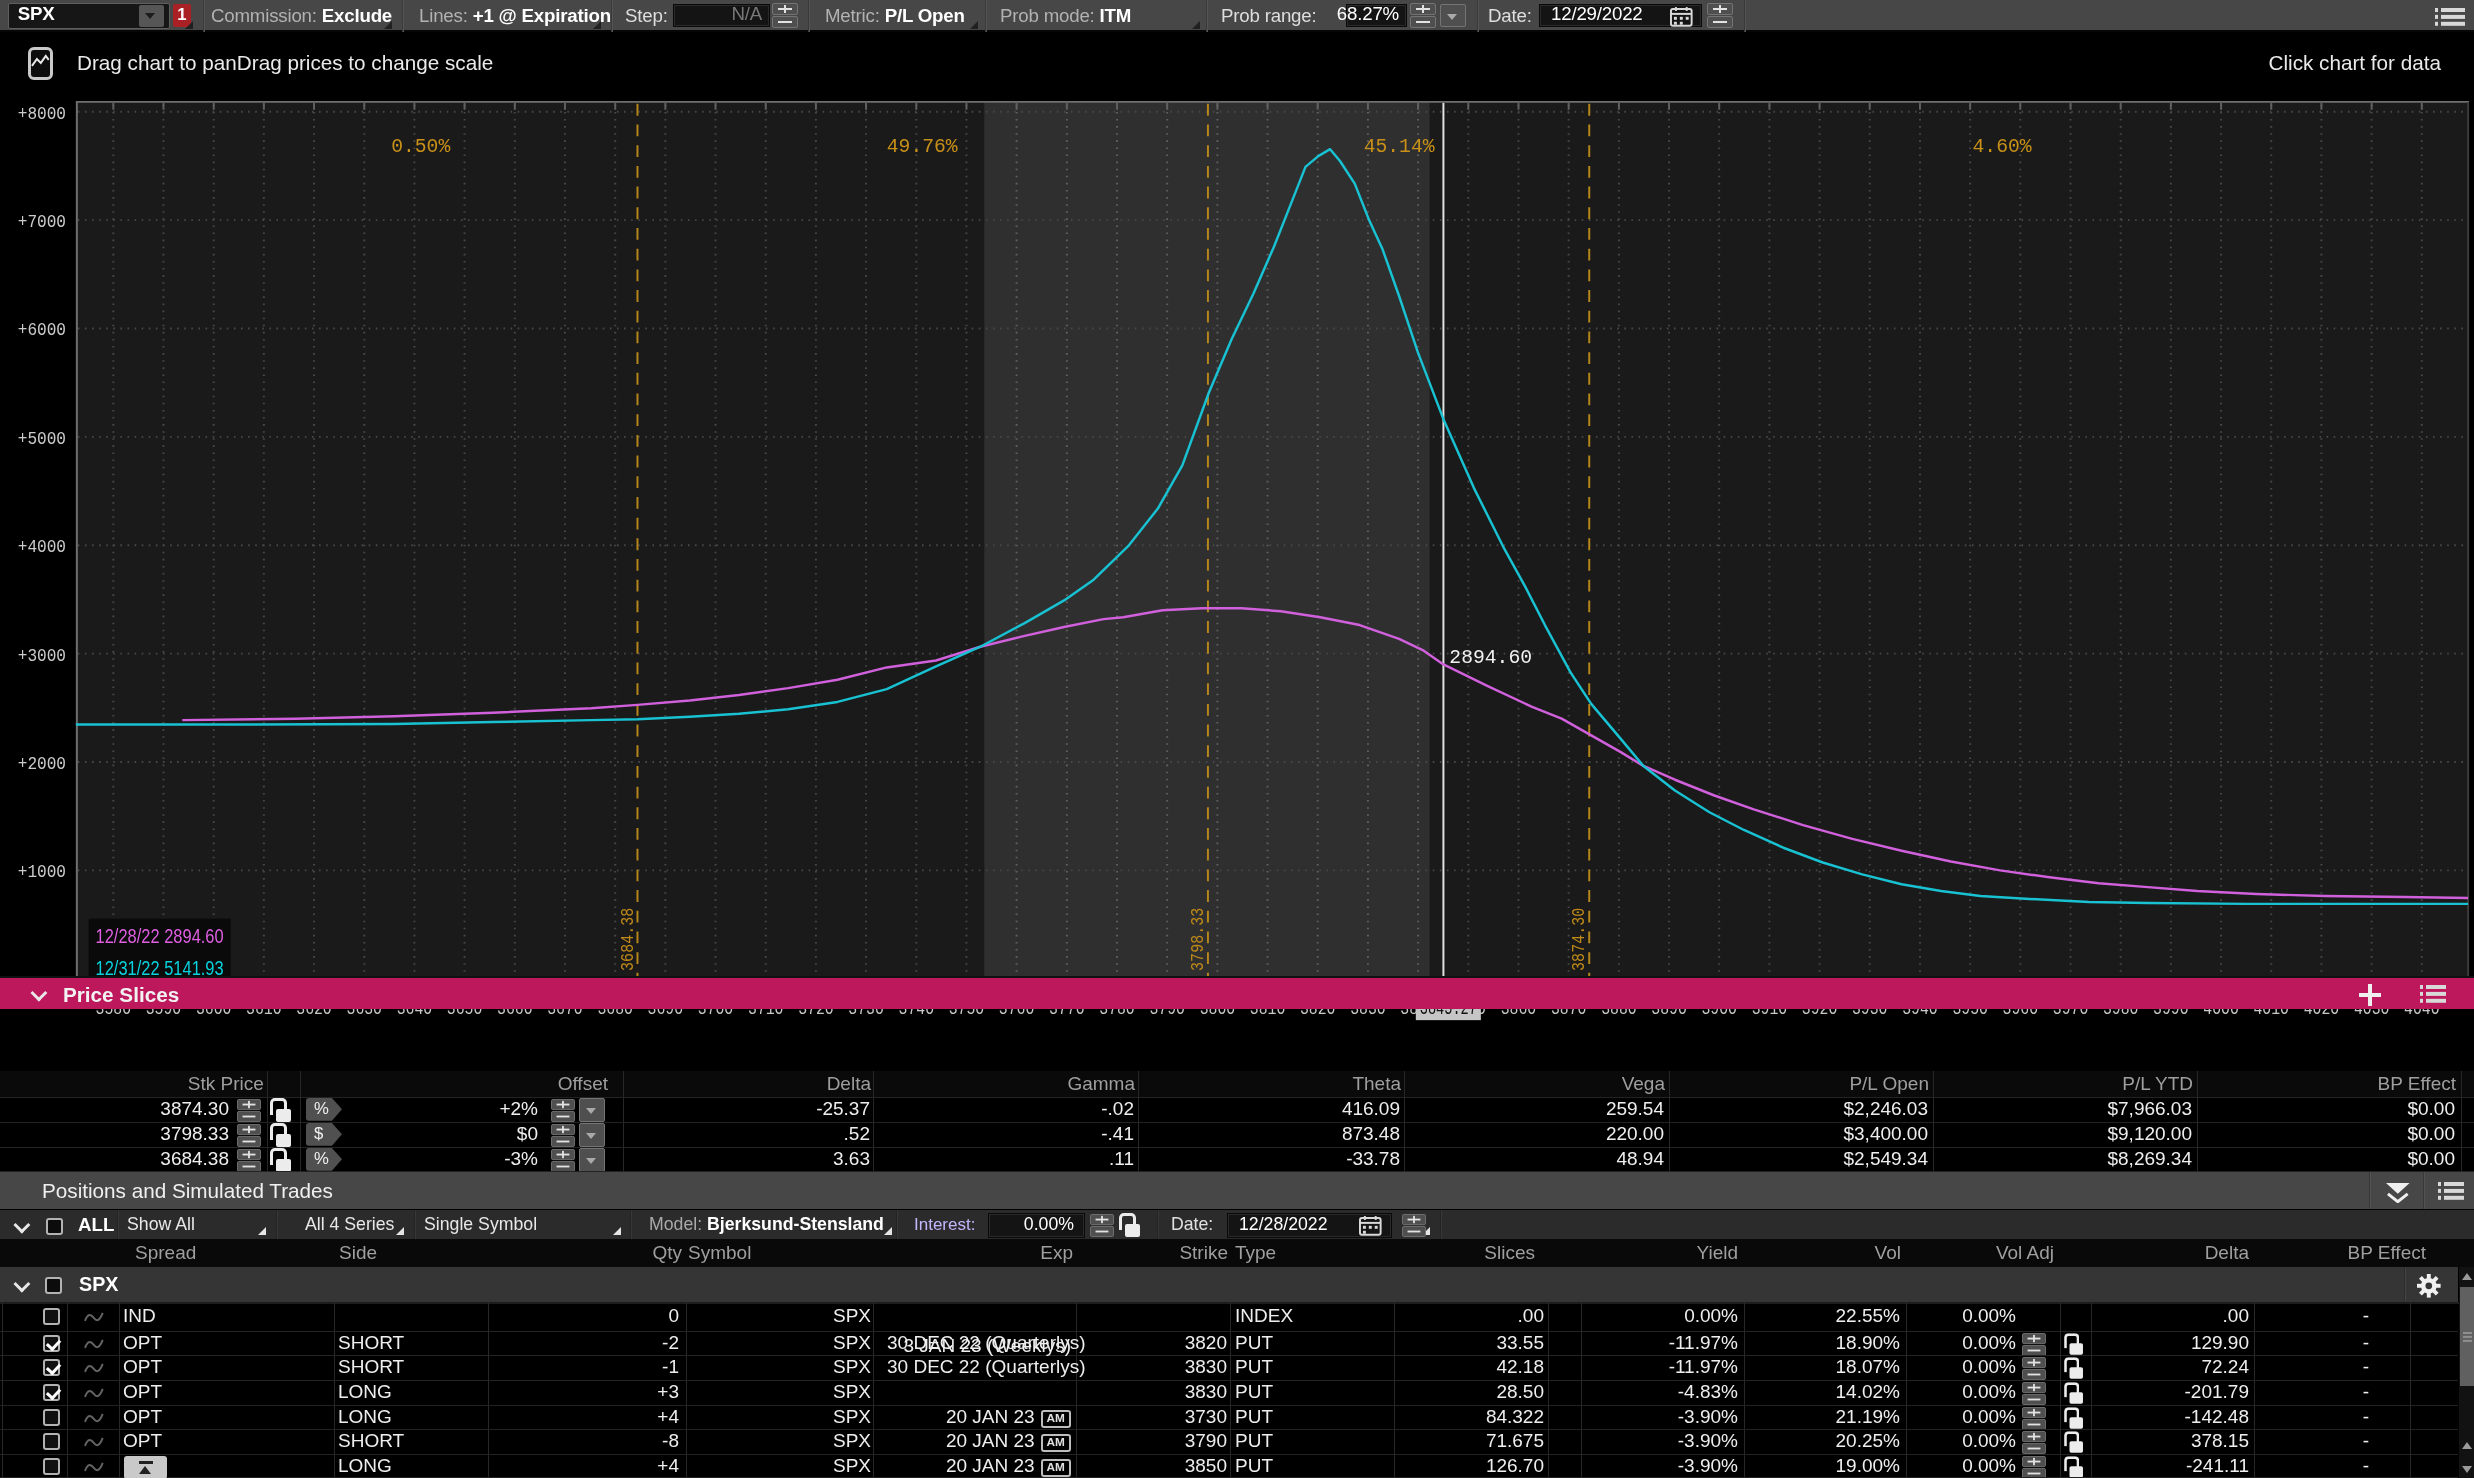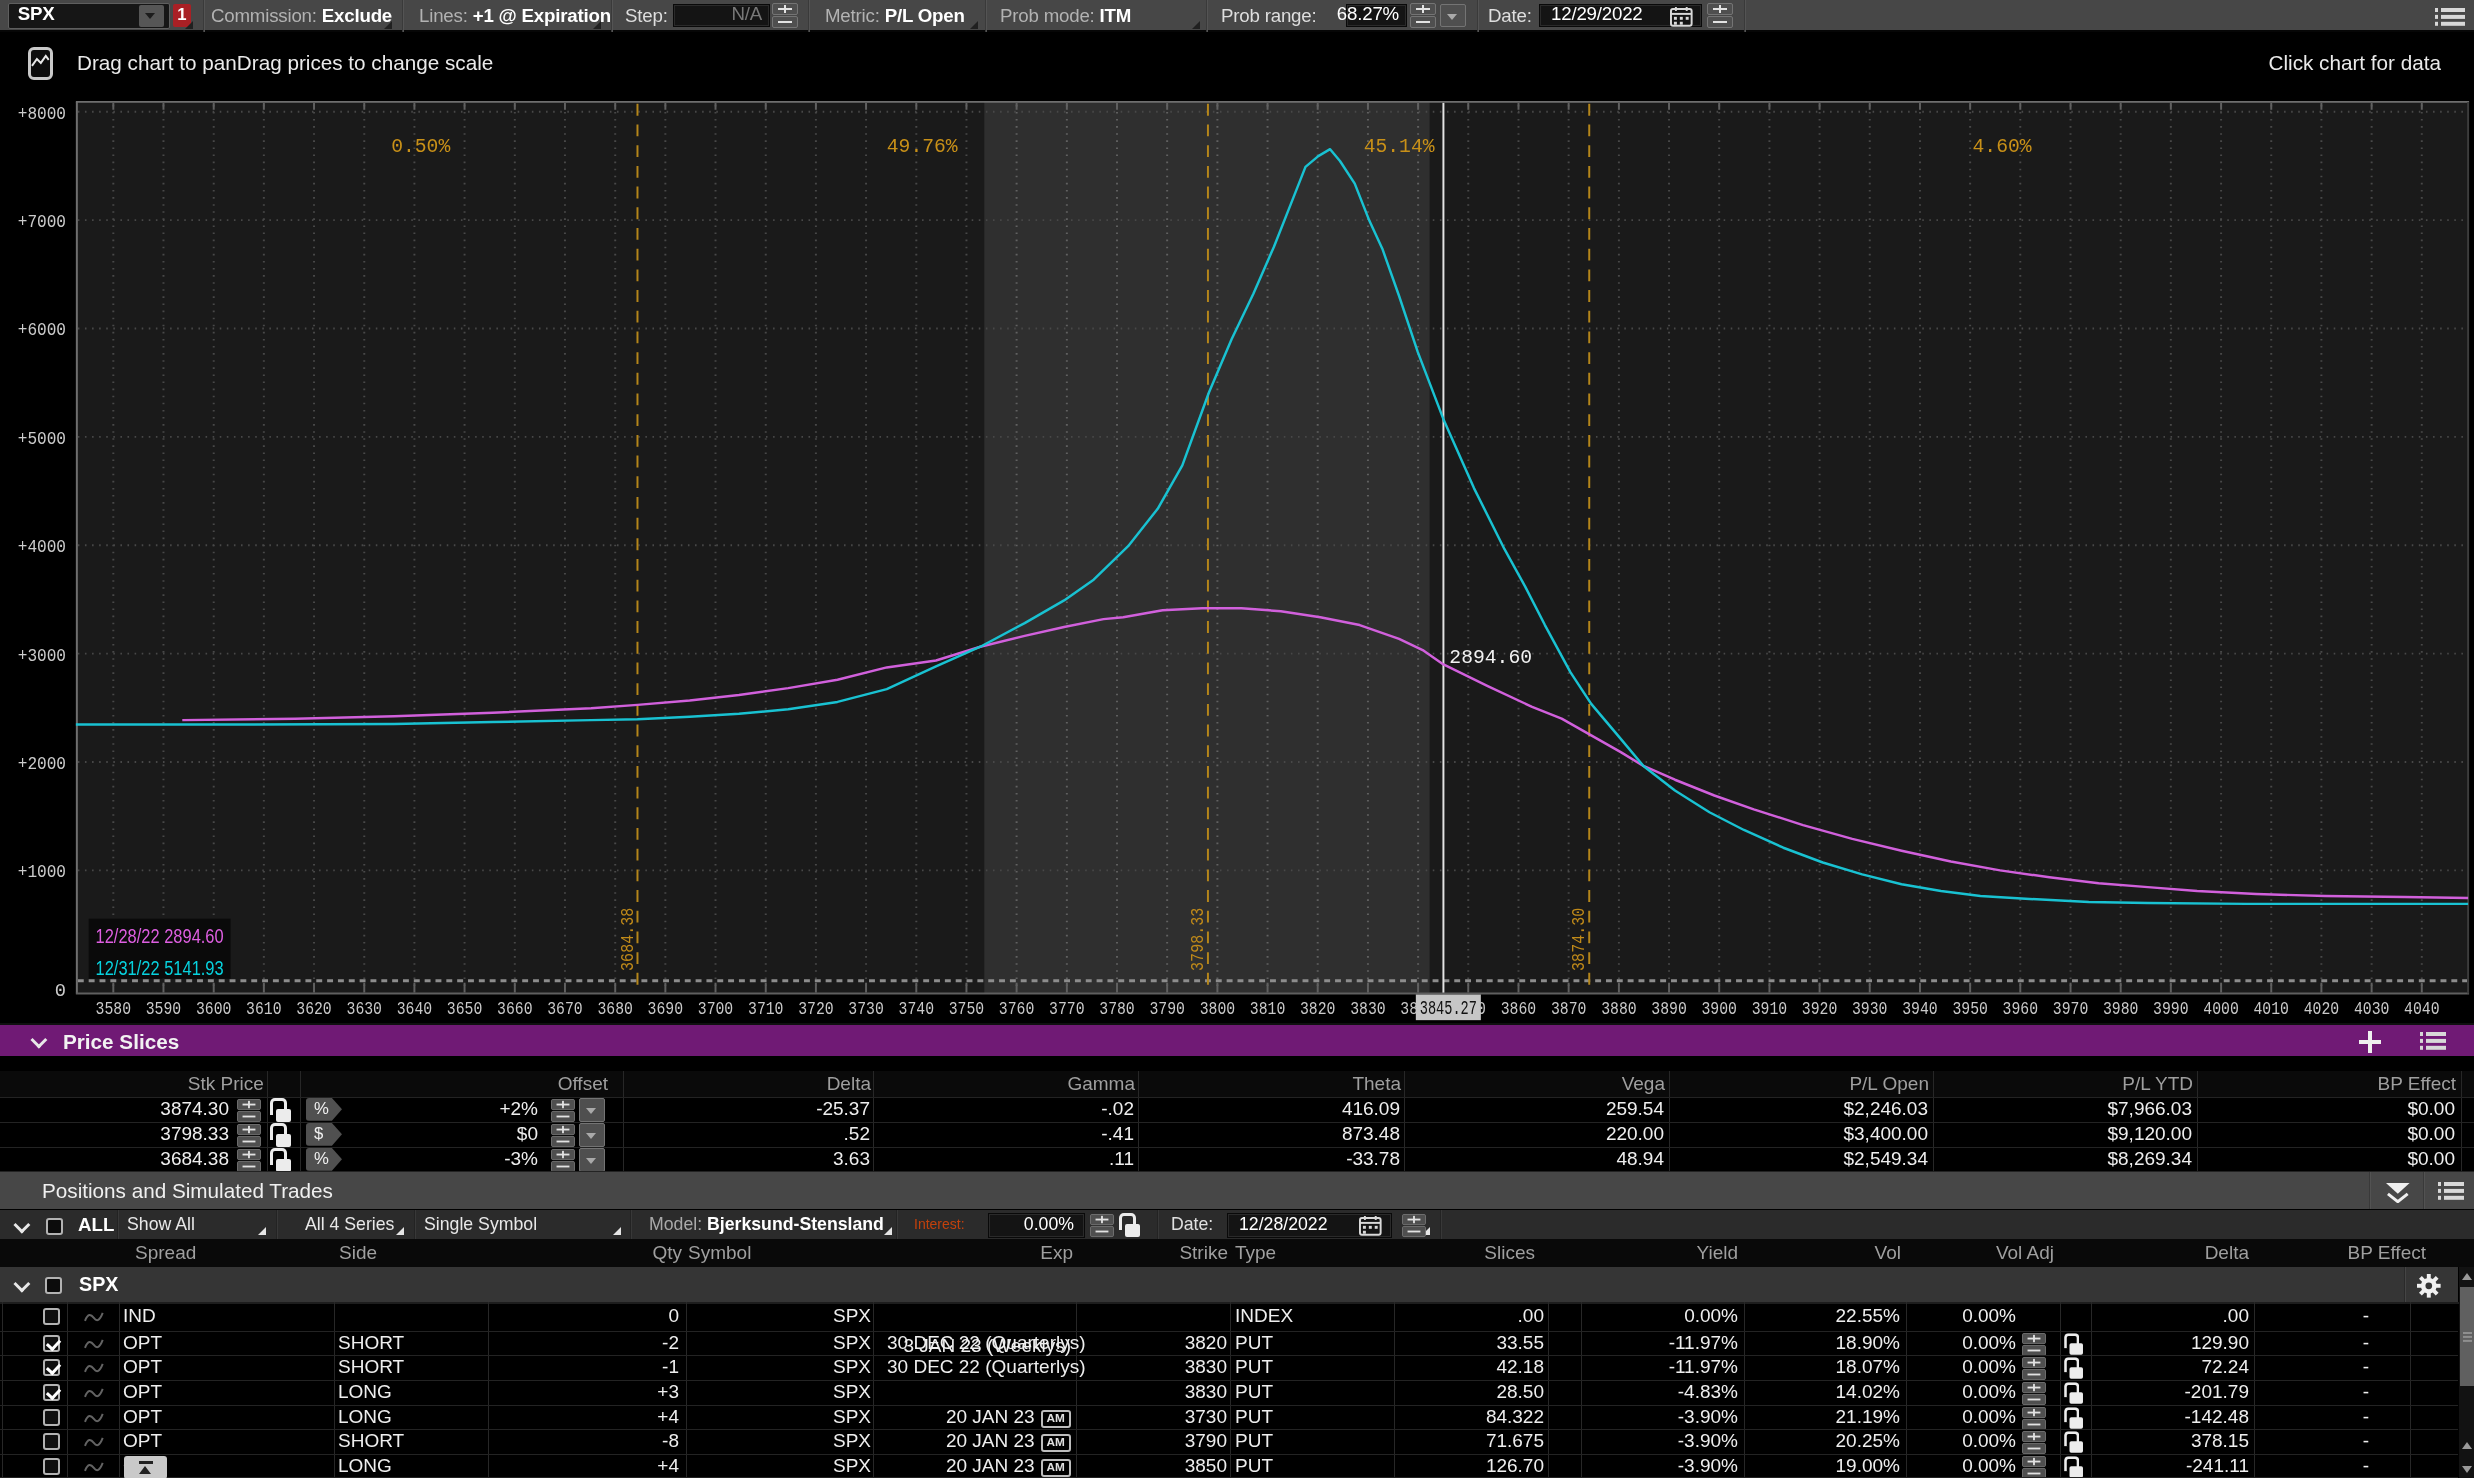"Price Slices" div.a { background: #701a75 -> #be185d; top: 1023px -> 976px }
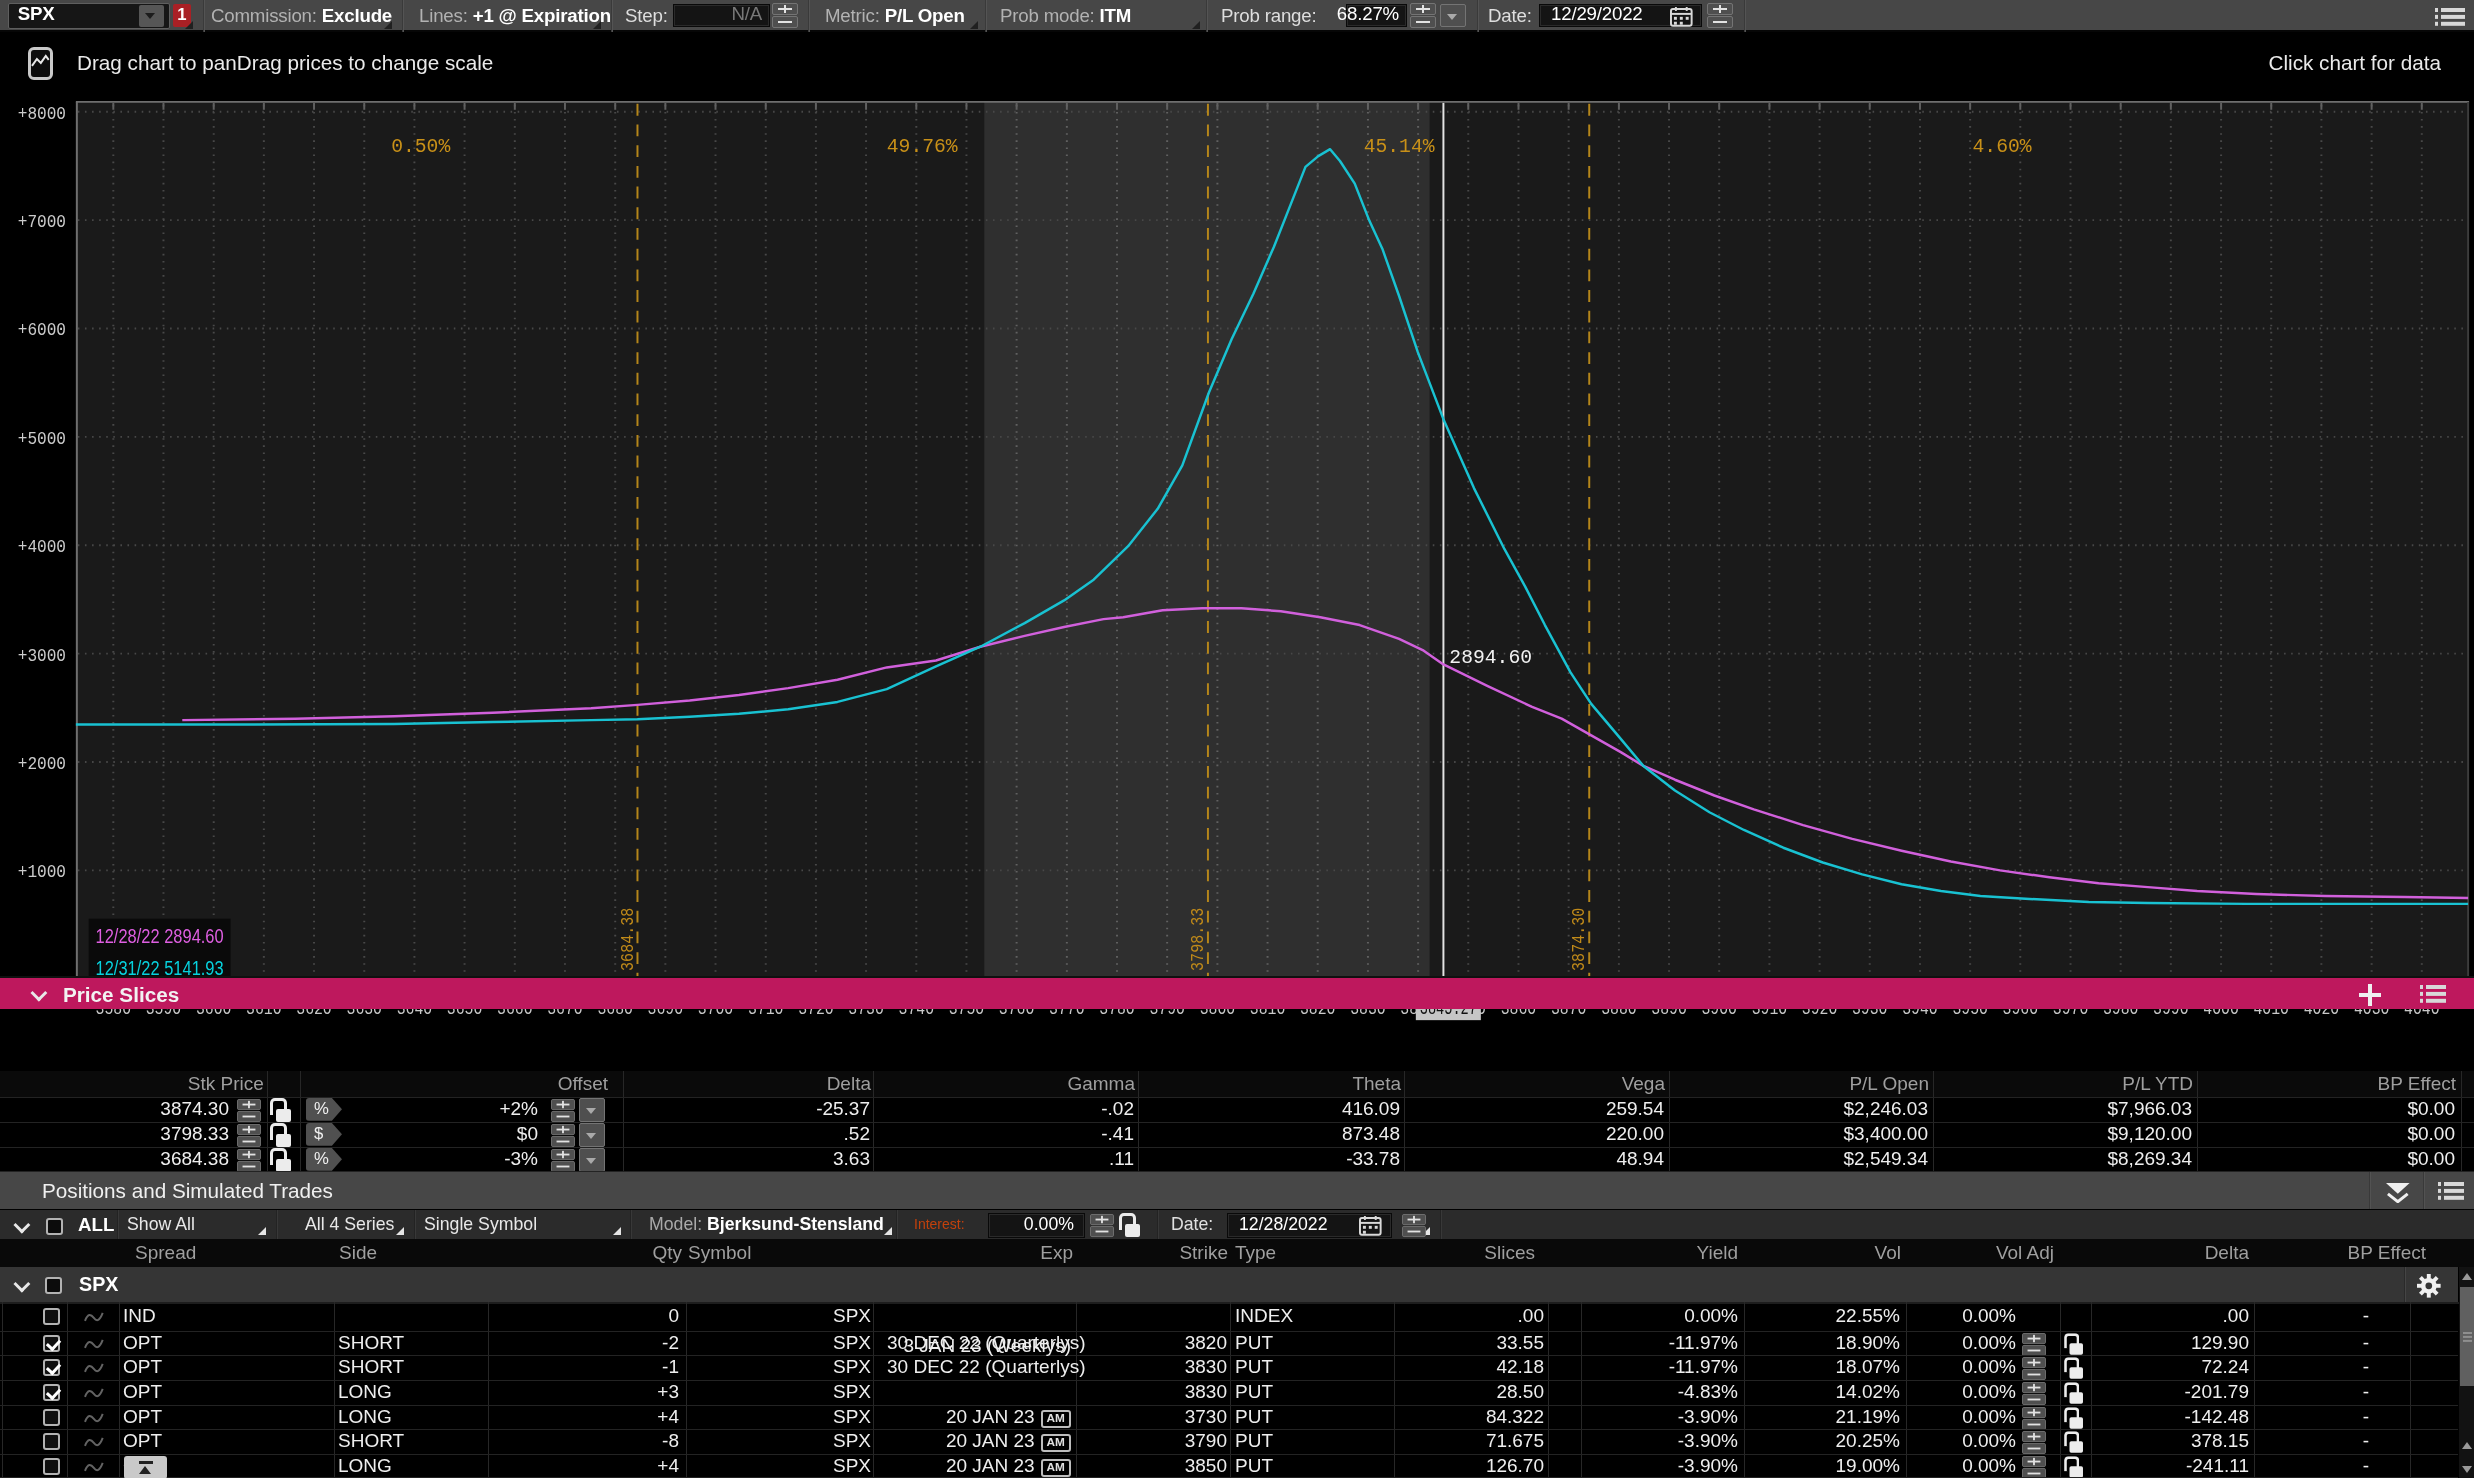"Interest:" div.a { color: #c2410c -> #c4b5fd; font-size: 14px -> 17px }
